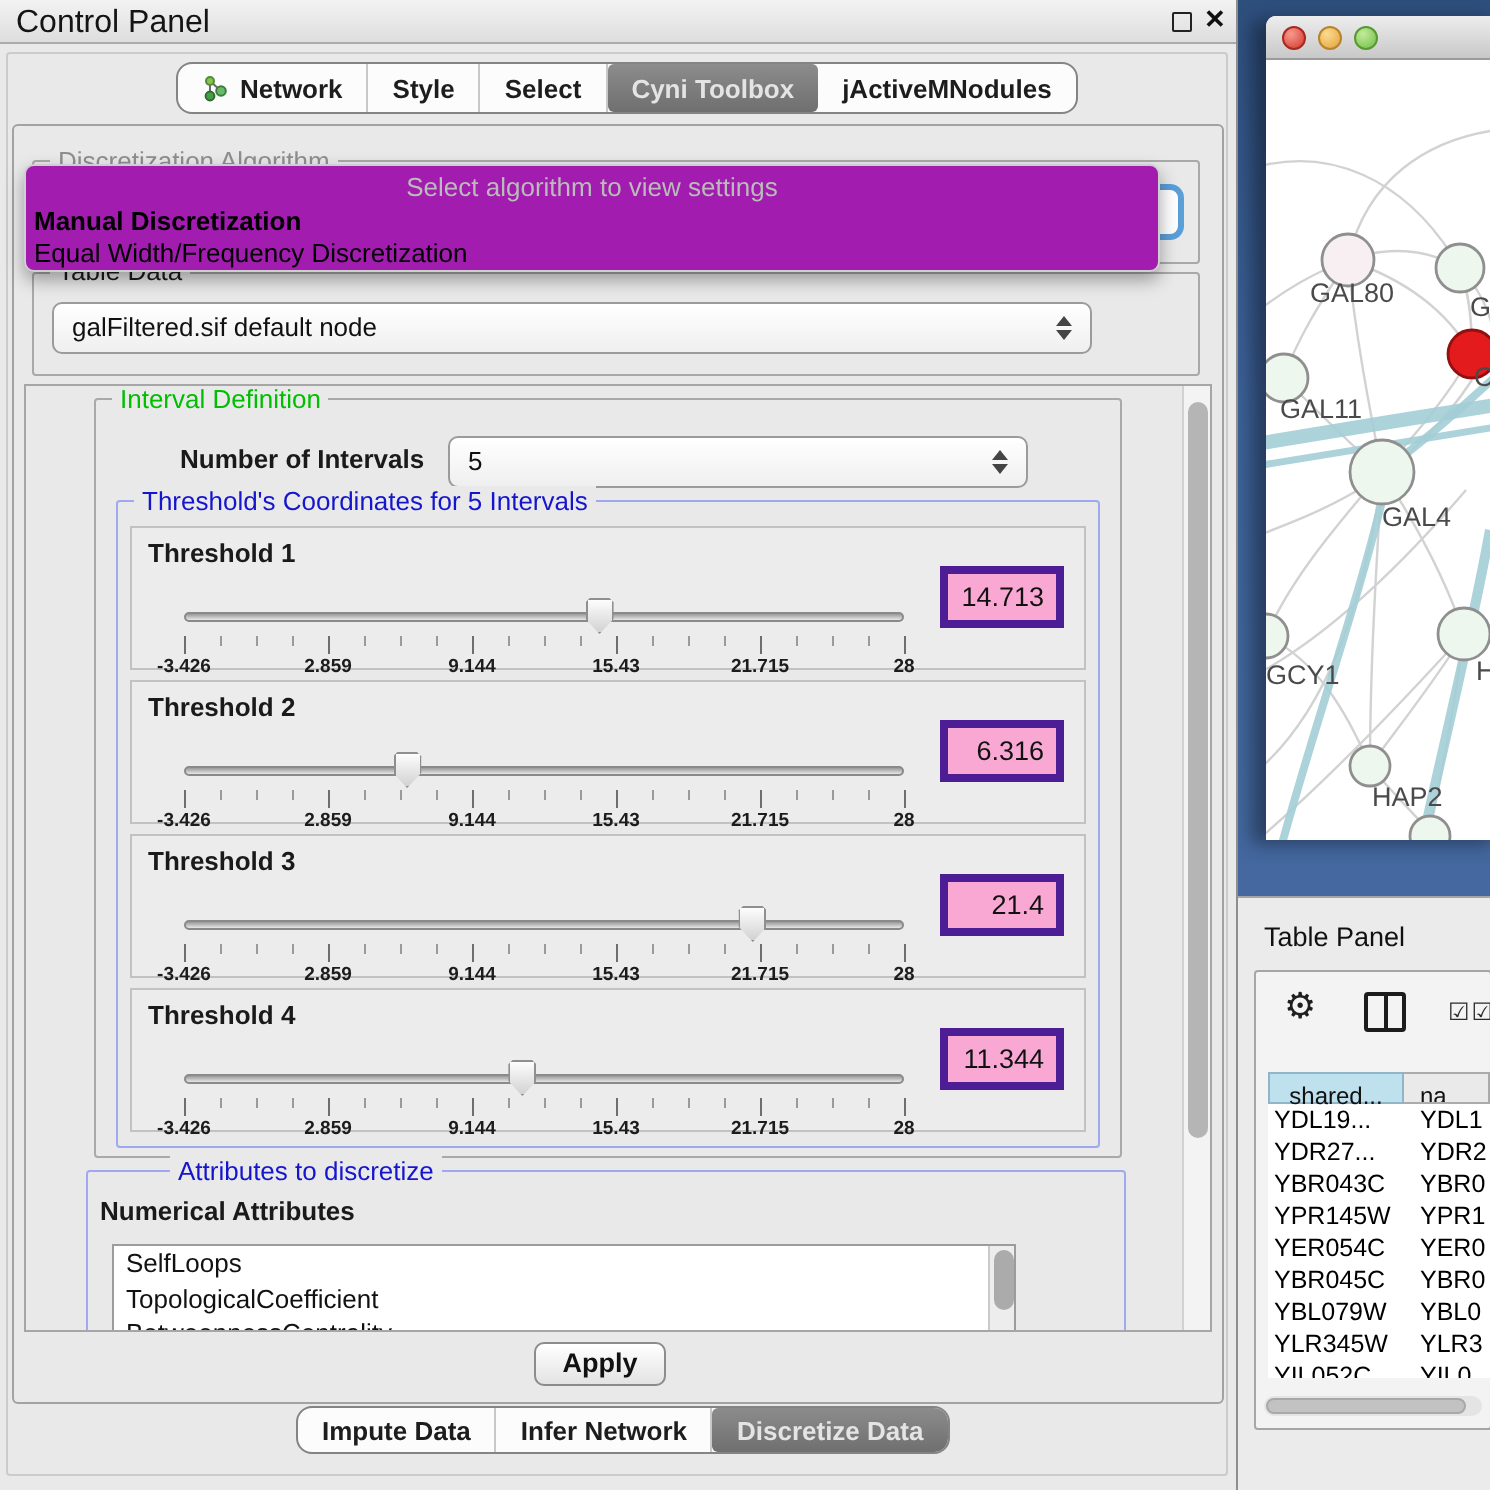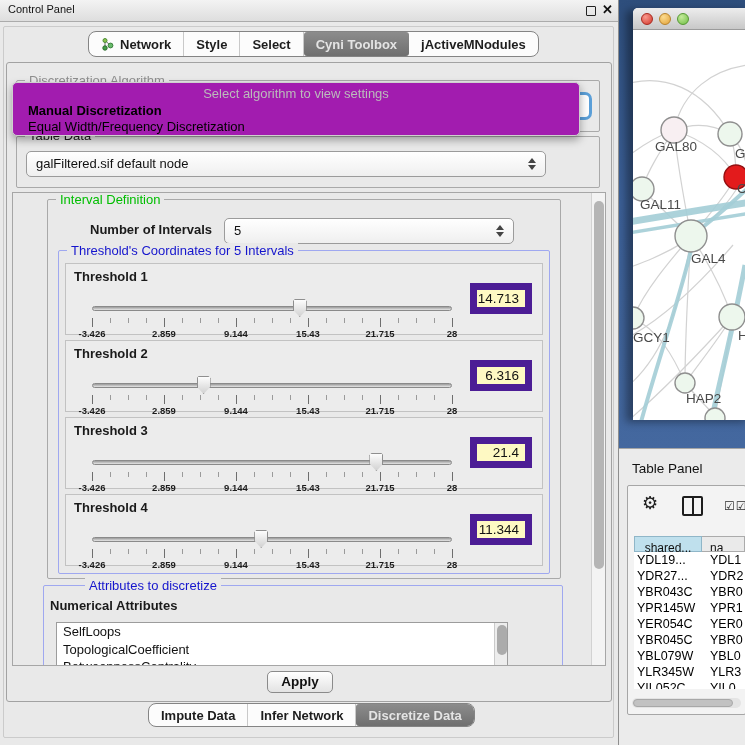"Control Panel" .titlebar .tb-text { font-size: 11px -> 16px }
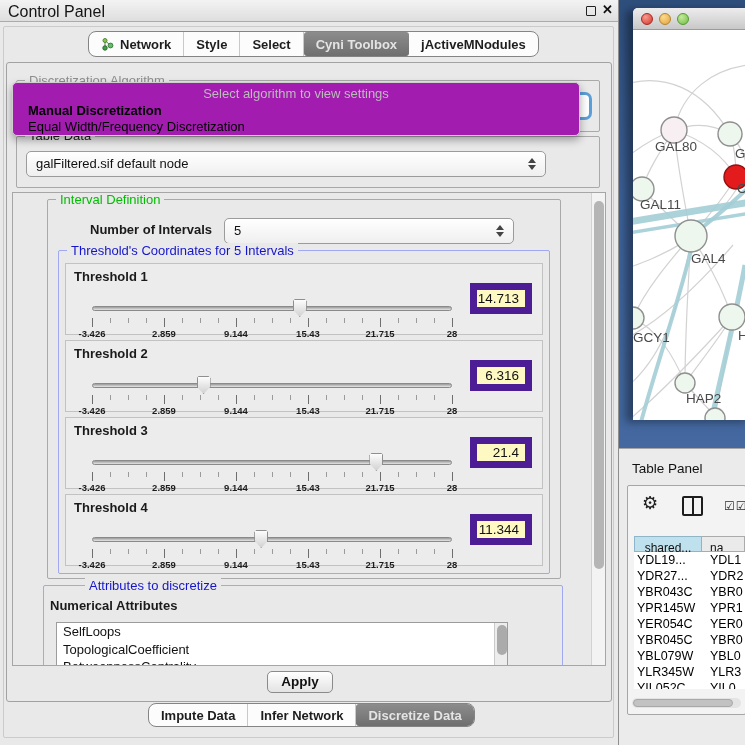"Manual Discretization" .dd-opt { padding-left: 15px -> 4px }
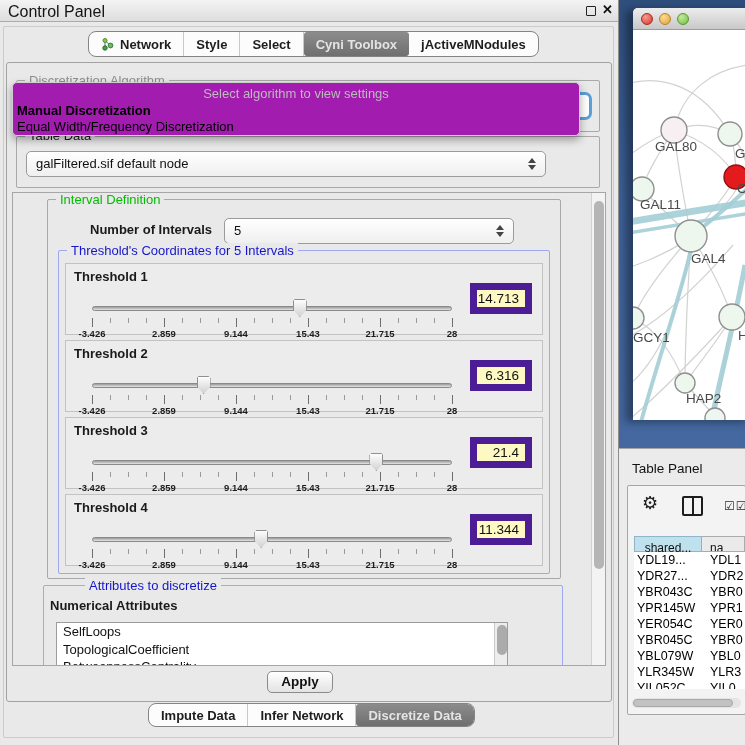"14.713" .th-value { background: #fef9c3 -> #f9a8d4; border: 7px solid #4c1d95 -> 4px solid #4c1d95 }
